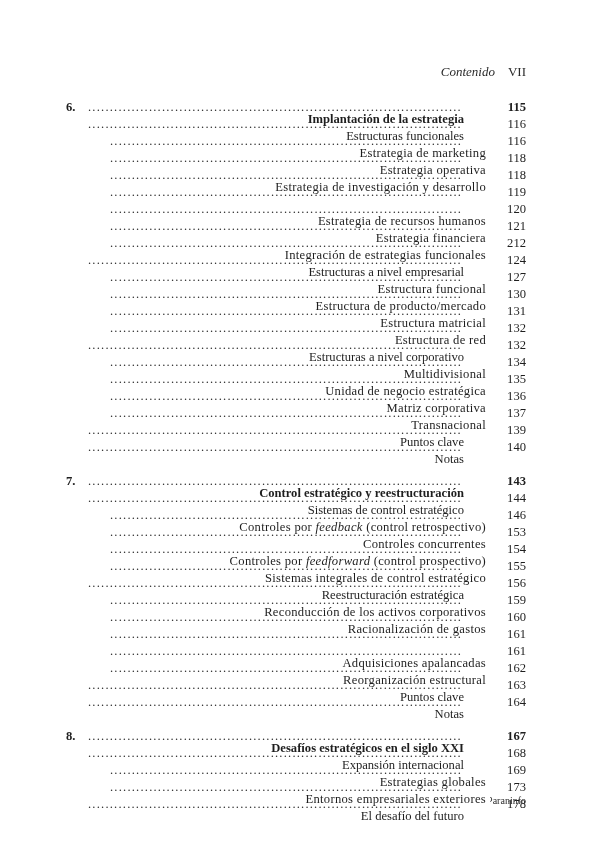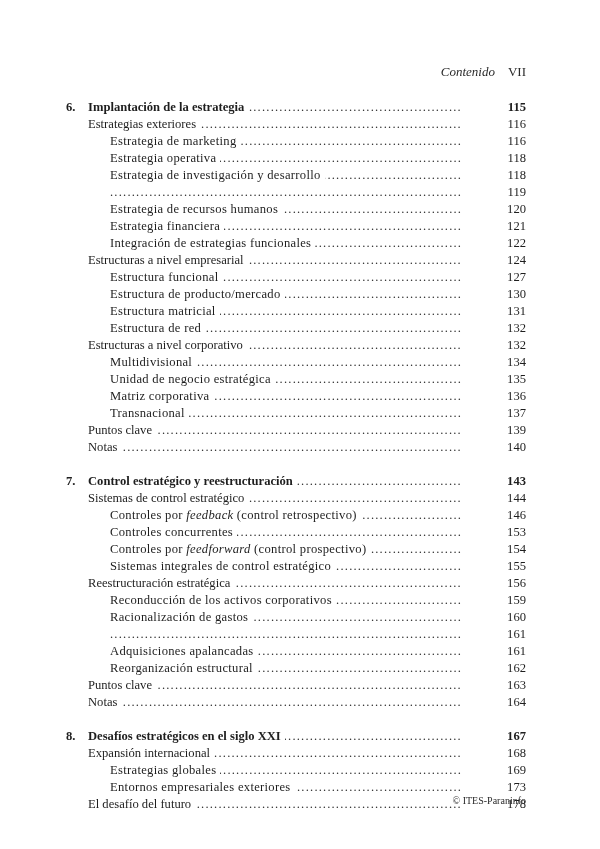"Implantación de la estrategia" .row .label { text-align: none -> right; top: 0 -> 12px }
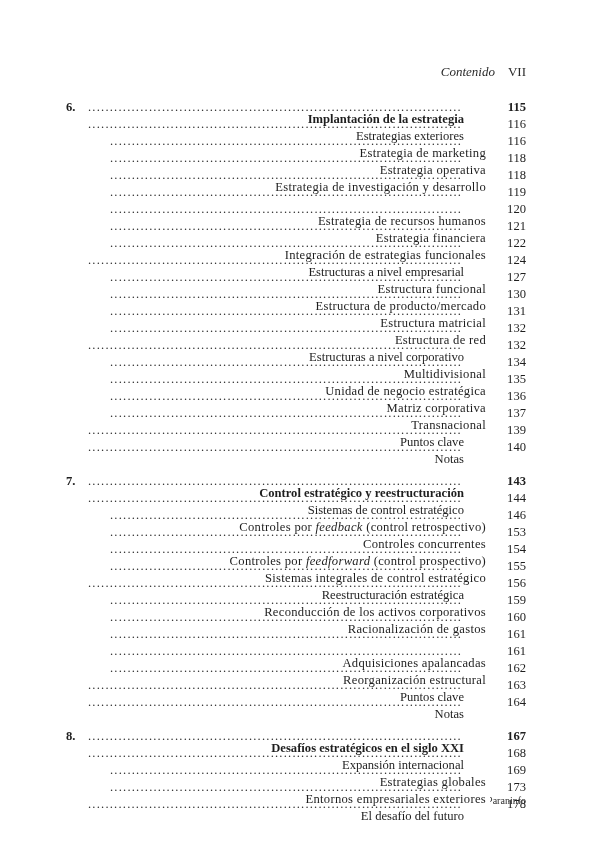"Estrategias exteriores" span { text: Estrategias exteriores -> Estructuras funcionales }
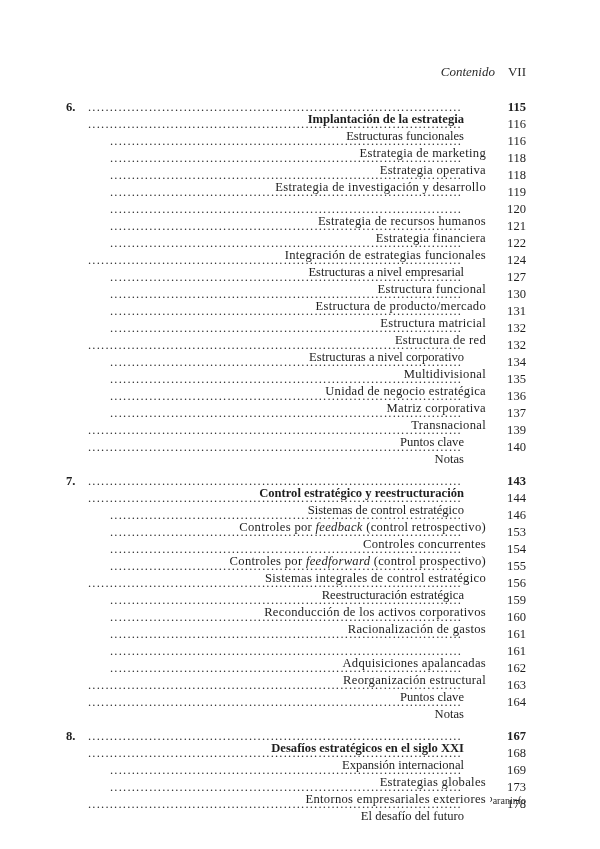"122" span.page { text: 122 -> 212 }
